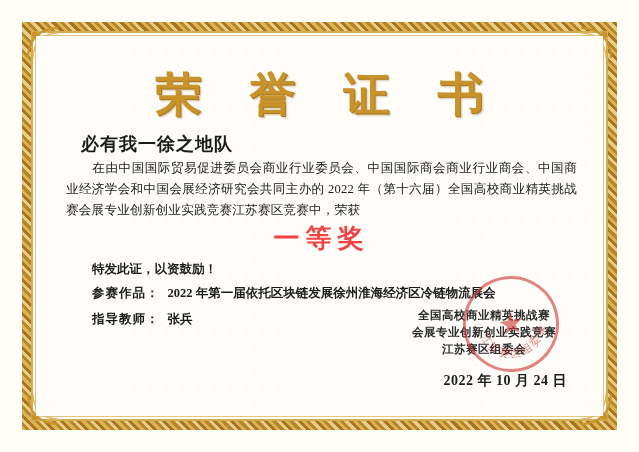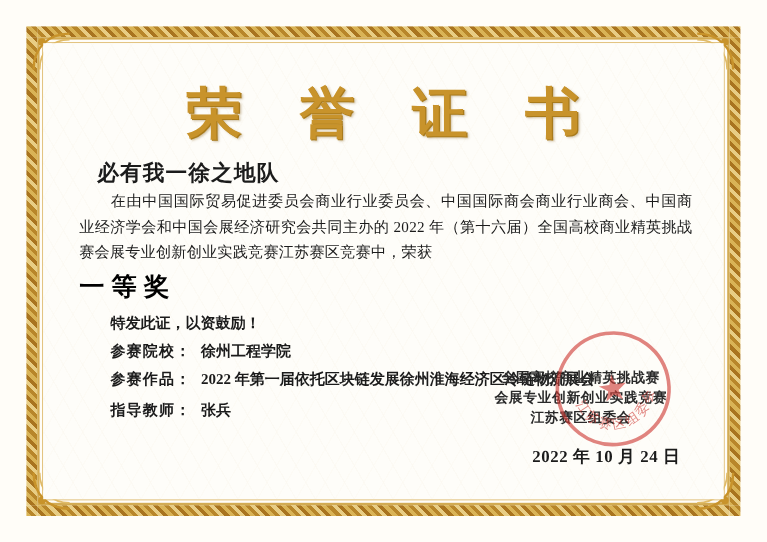"一等奖" .award { color: #000000 -> #ef4444; font-size: 21px -> 26px; text-align: none -> center }
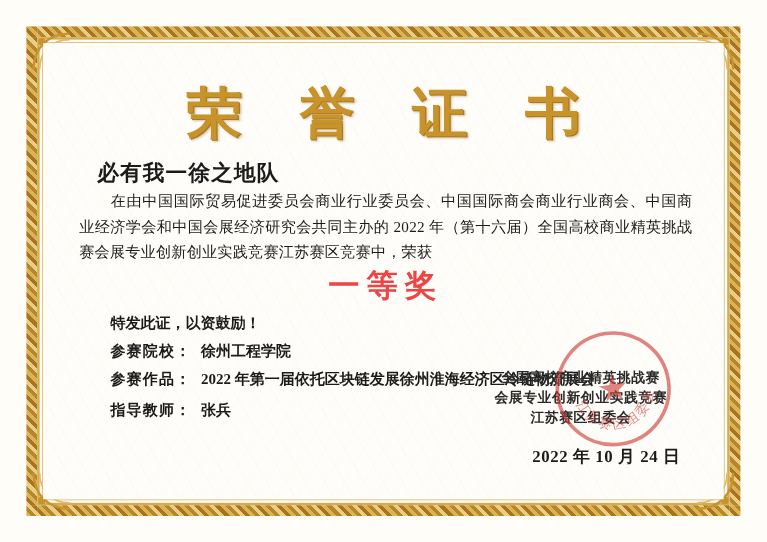"参赛院校：" div.field-row { html: <div> <span>参赛院校：</span> <span>徐州工程学院</span> </div> -> none }
